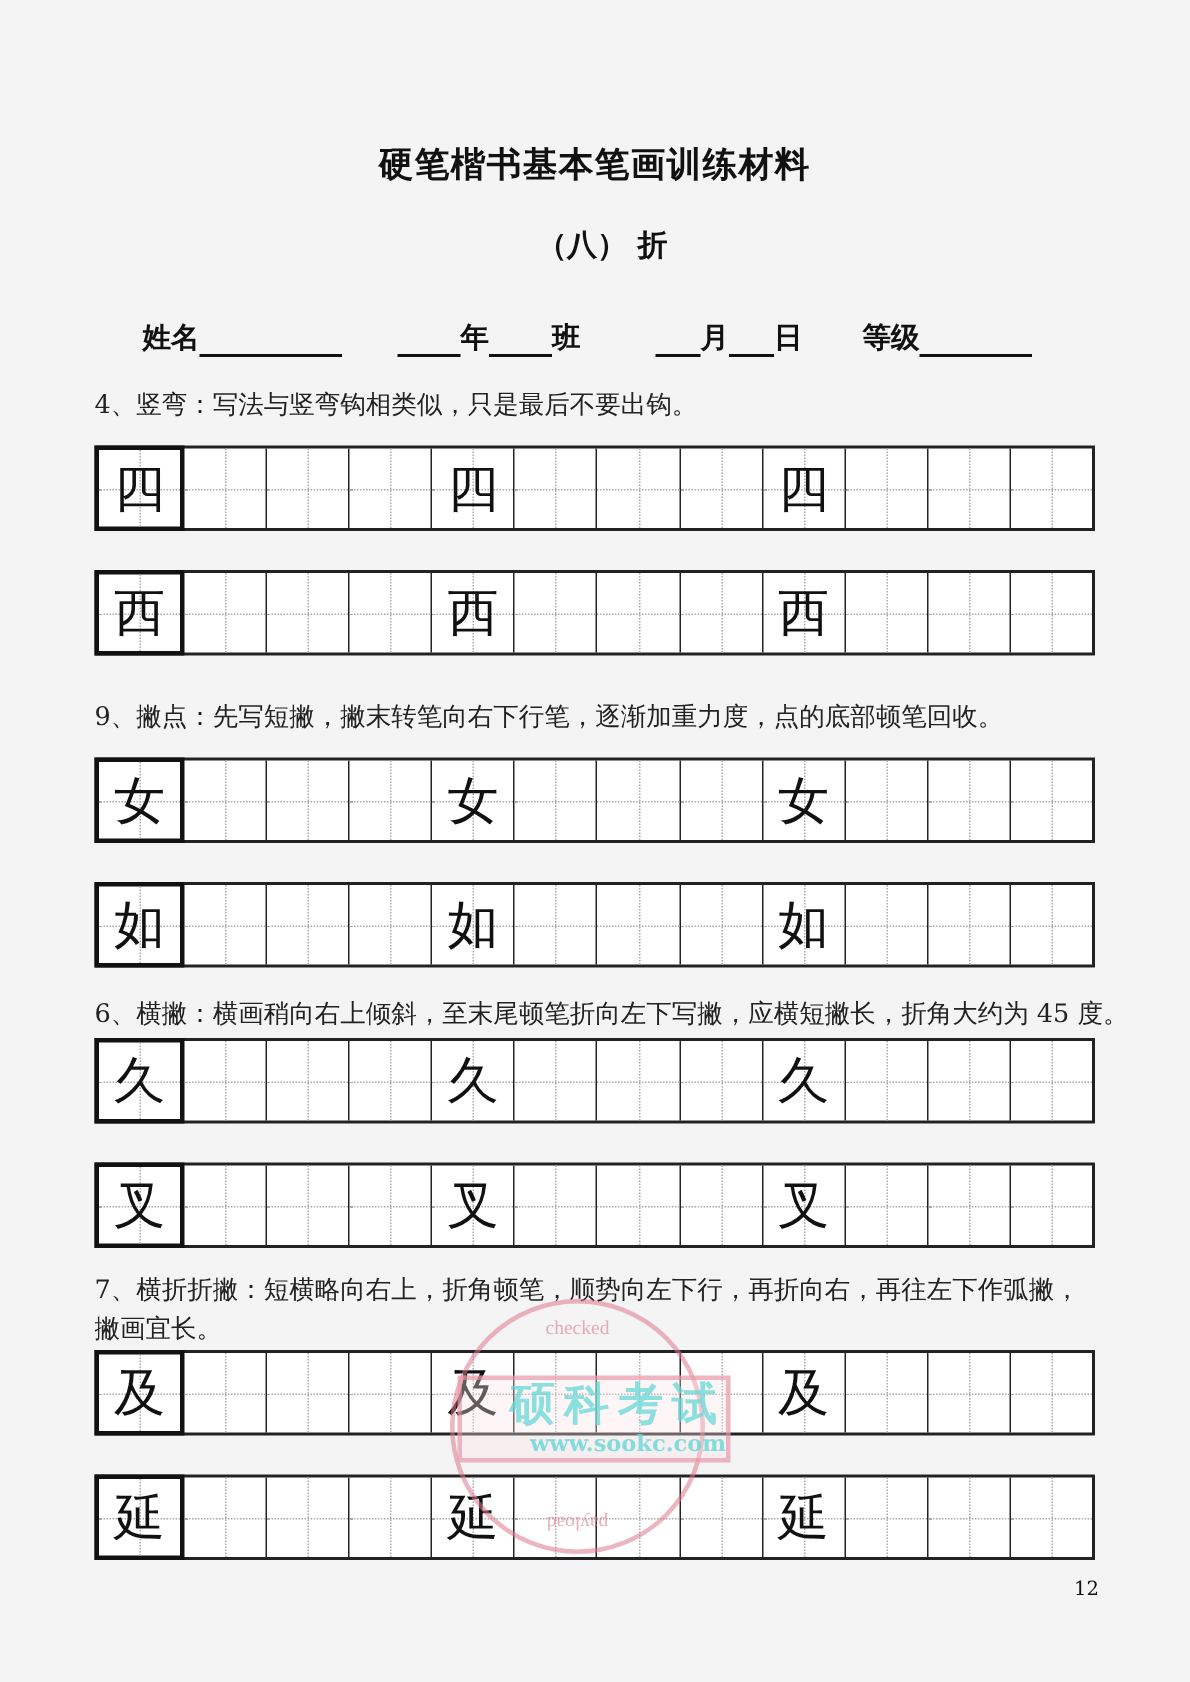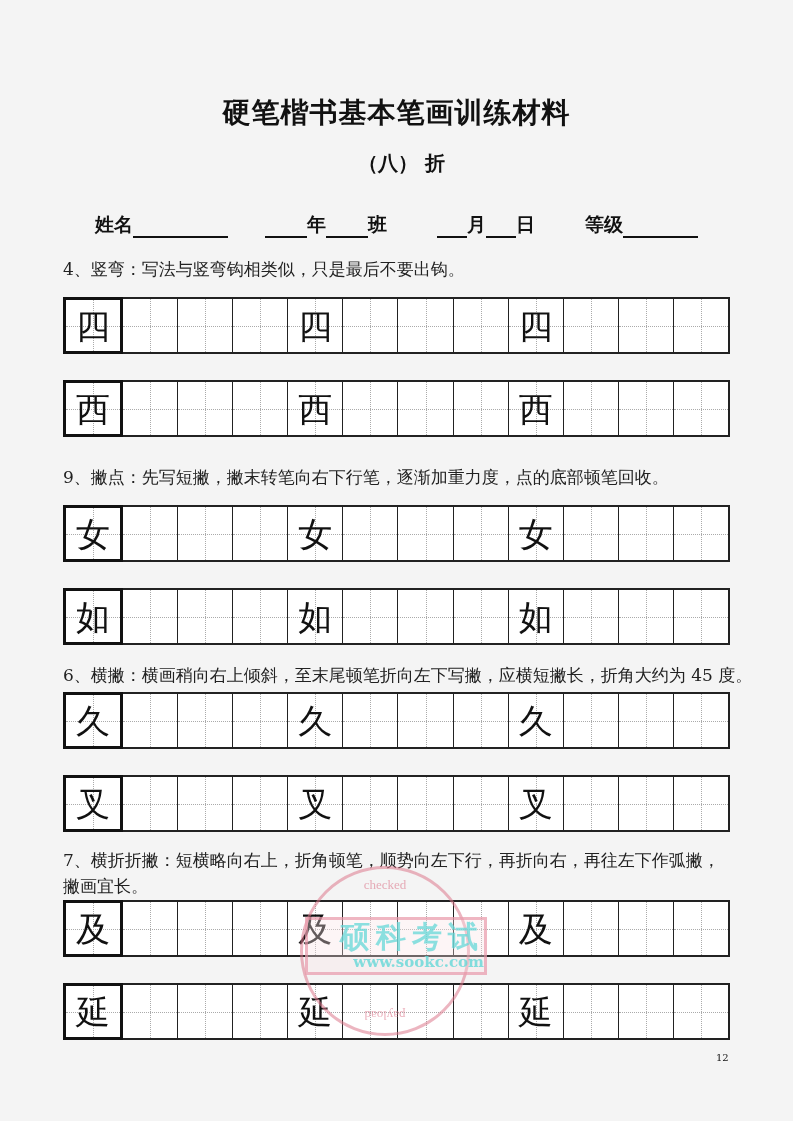"硬笔楷书基本笔画训练材料" .title { font-size: 28px -> 23px }
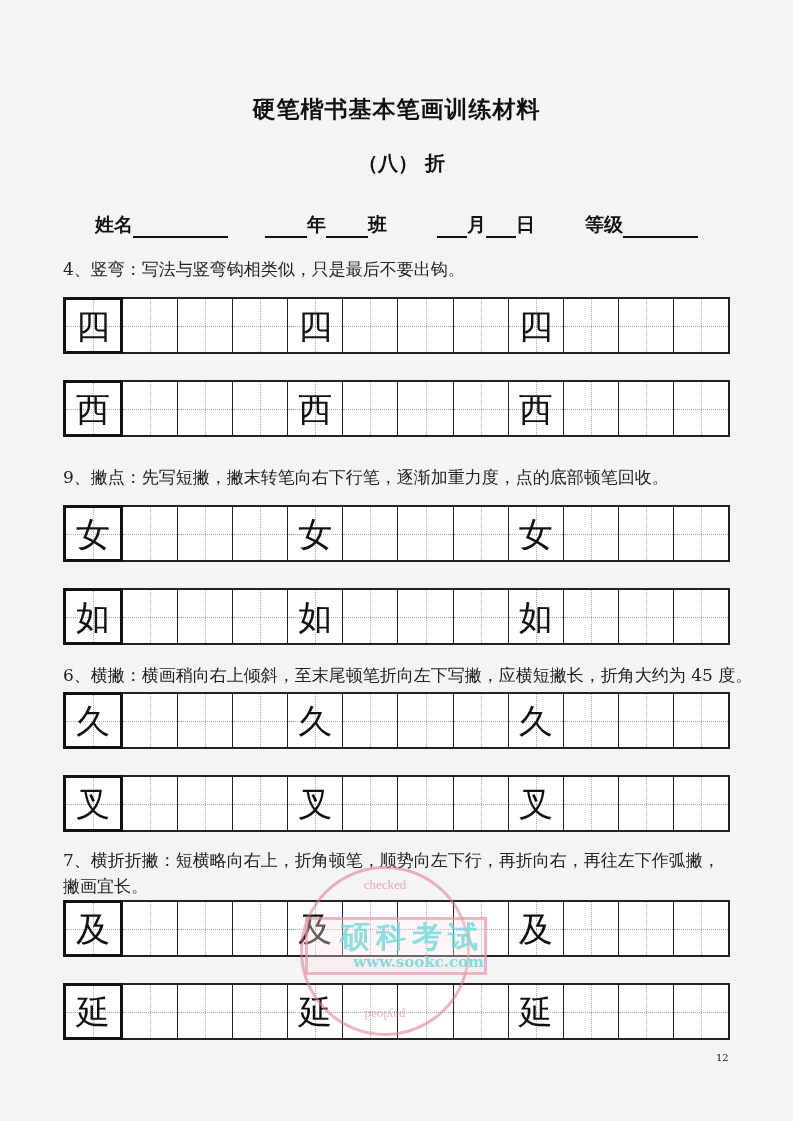"等级" span { left: 490px -> 480px }
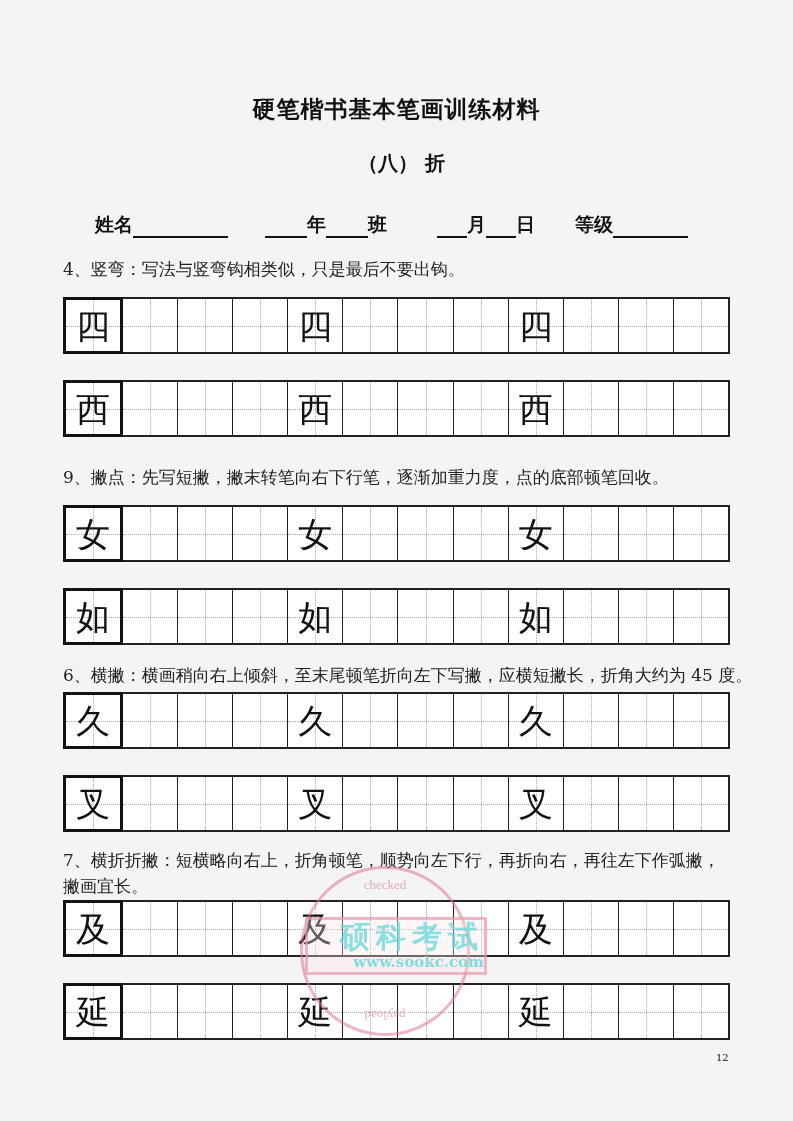"12" .pagenum { font-size: 10px -> 13px }
